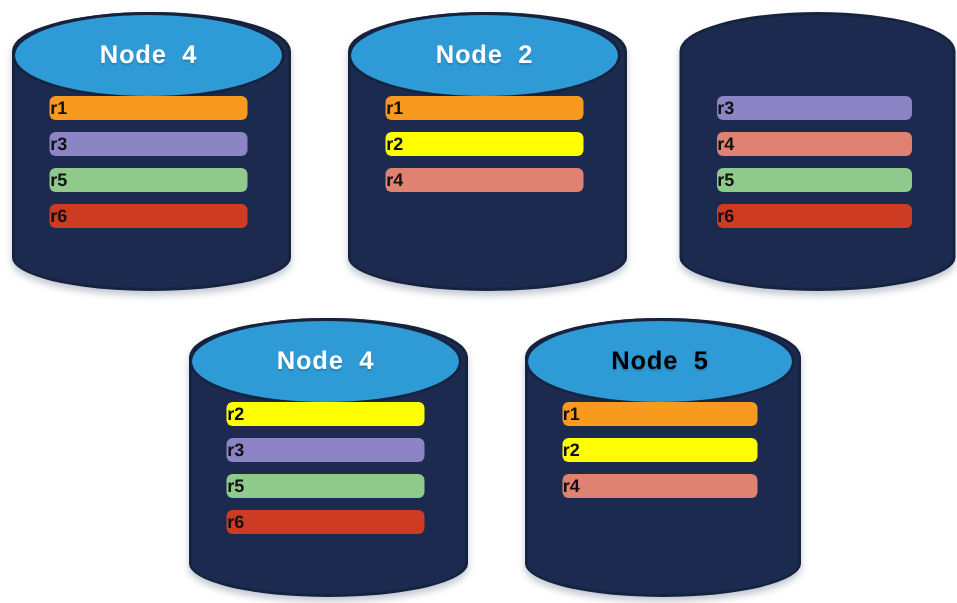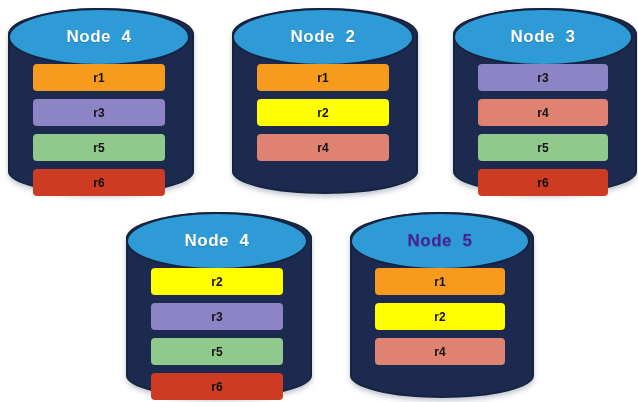"Node 3" div.cyl-top { html: <div> <div>Node 3</div> </div> -> none }
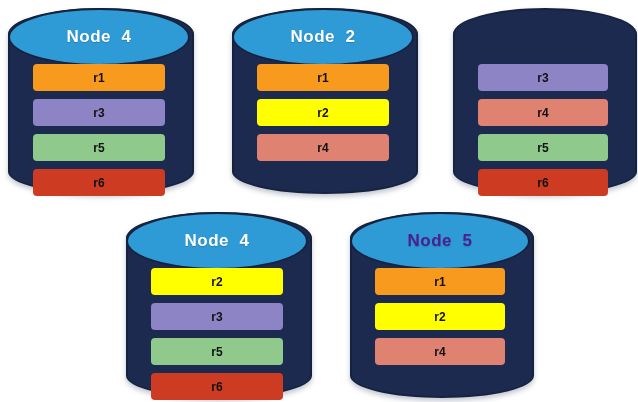"r1" .bar { height: 27px -> 16px; justify-content: center -> flex-start }
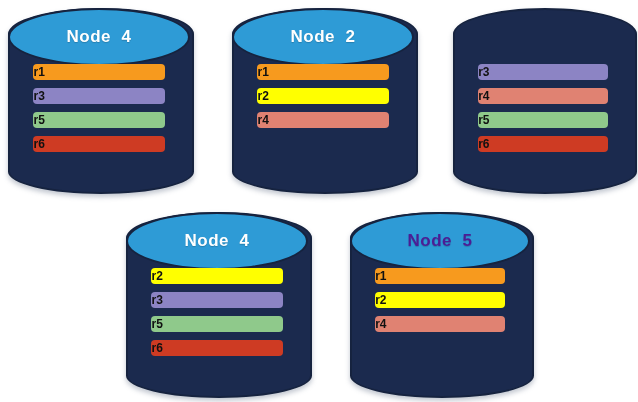"Node 5" div.cyl-title { color: #4c1d95 -> #000000 }
